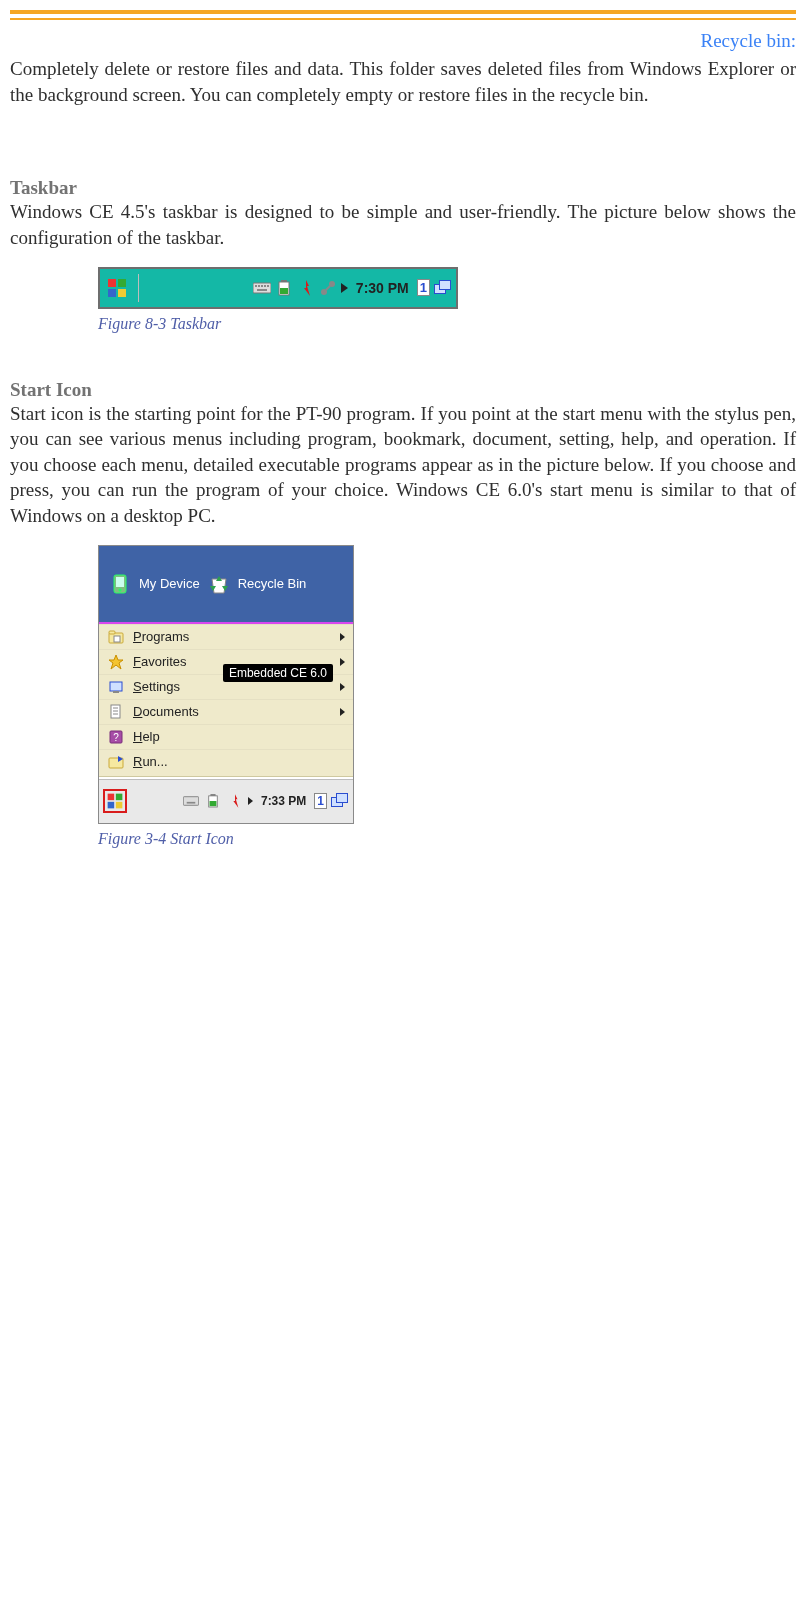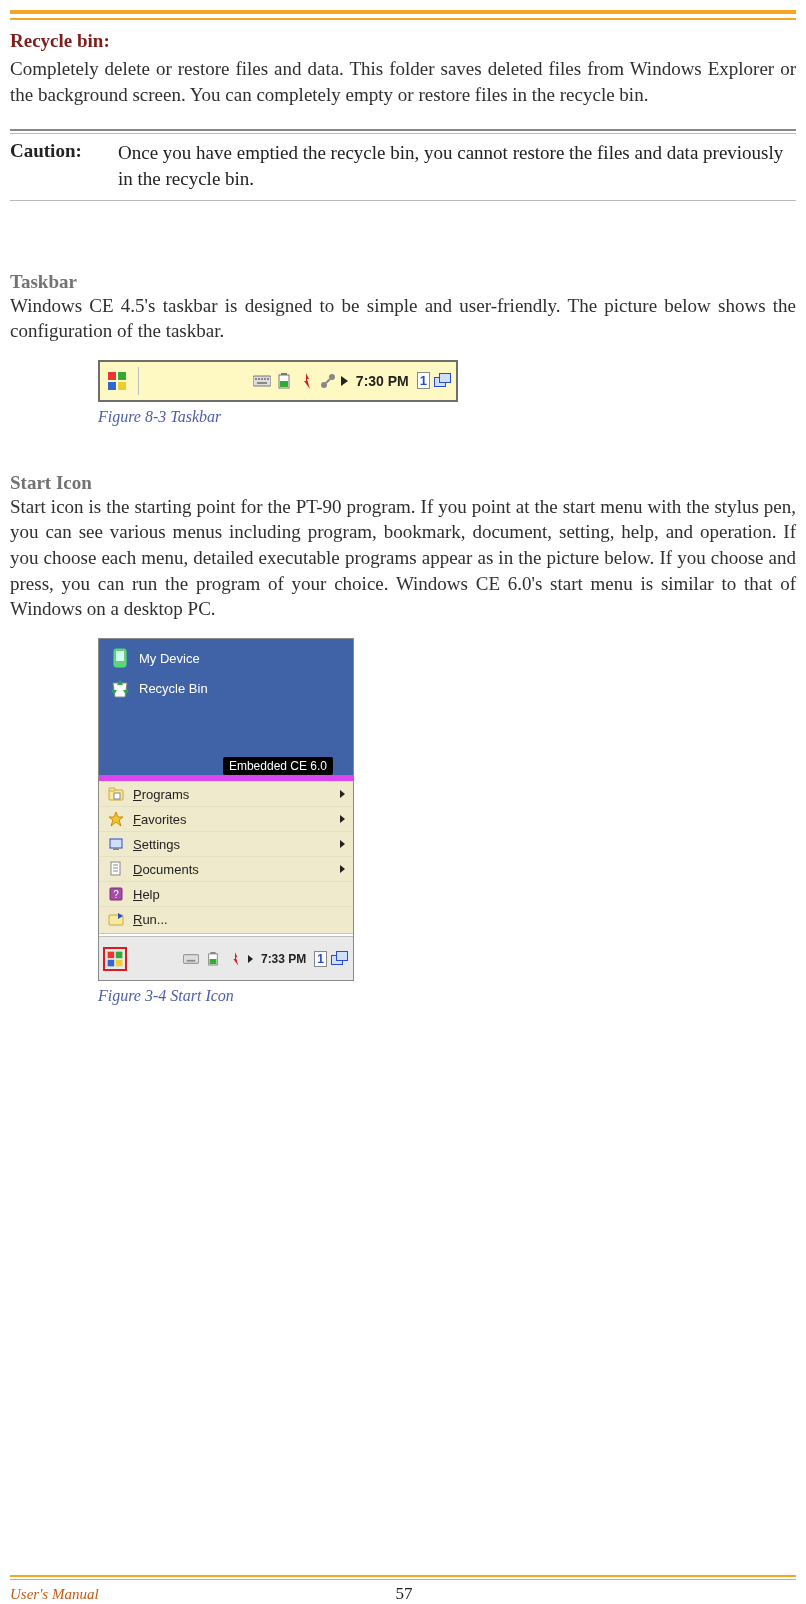"Recycle bin:" .h-recycle { color: #7f1d1d -> #3b82f6; font-weight: bold -> normal; text-align: none -> right }
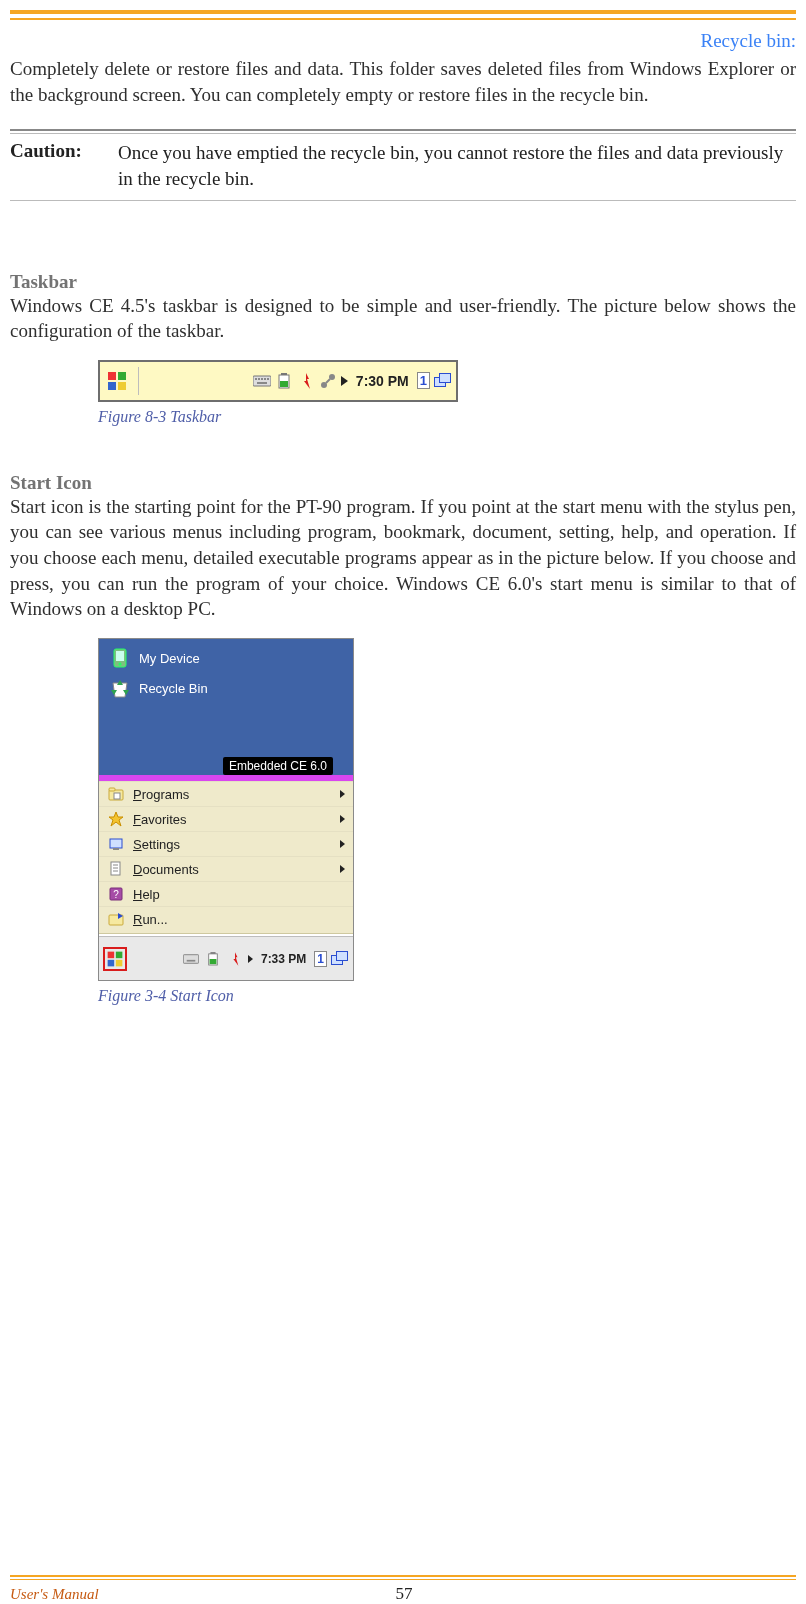"Caution:" div.caution-box { html: <div> <div></div> <div></div> <div> <div>Caution:</div> <div>Once you have emptied the recycle bin, you cannot restore the files and data previously in the recycle bin.</div> </div> <div></div> </div> -> none }
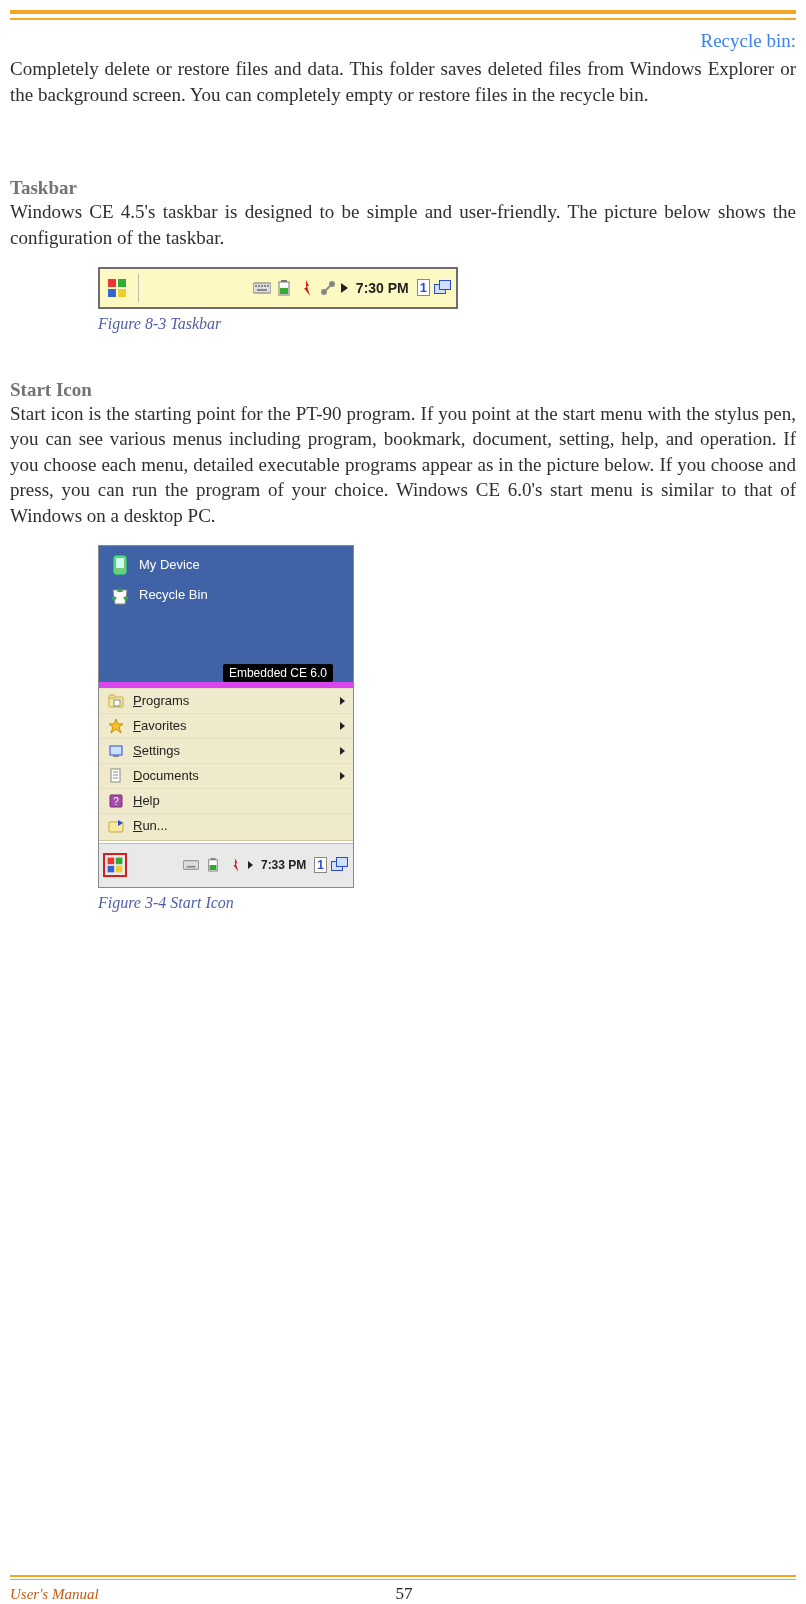"7:30 PM" .taskbar-mock { background: #fef9c3 -> #14b8a6 }
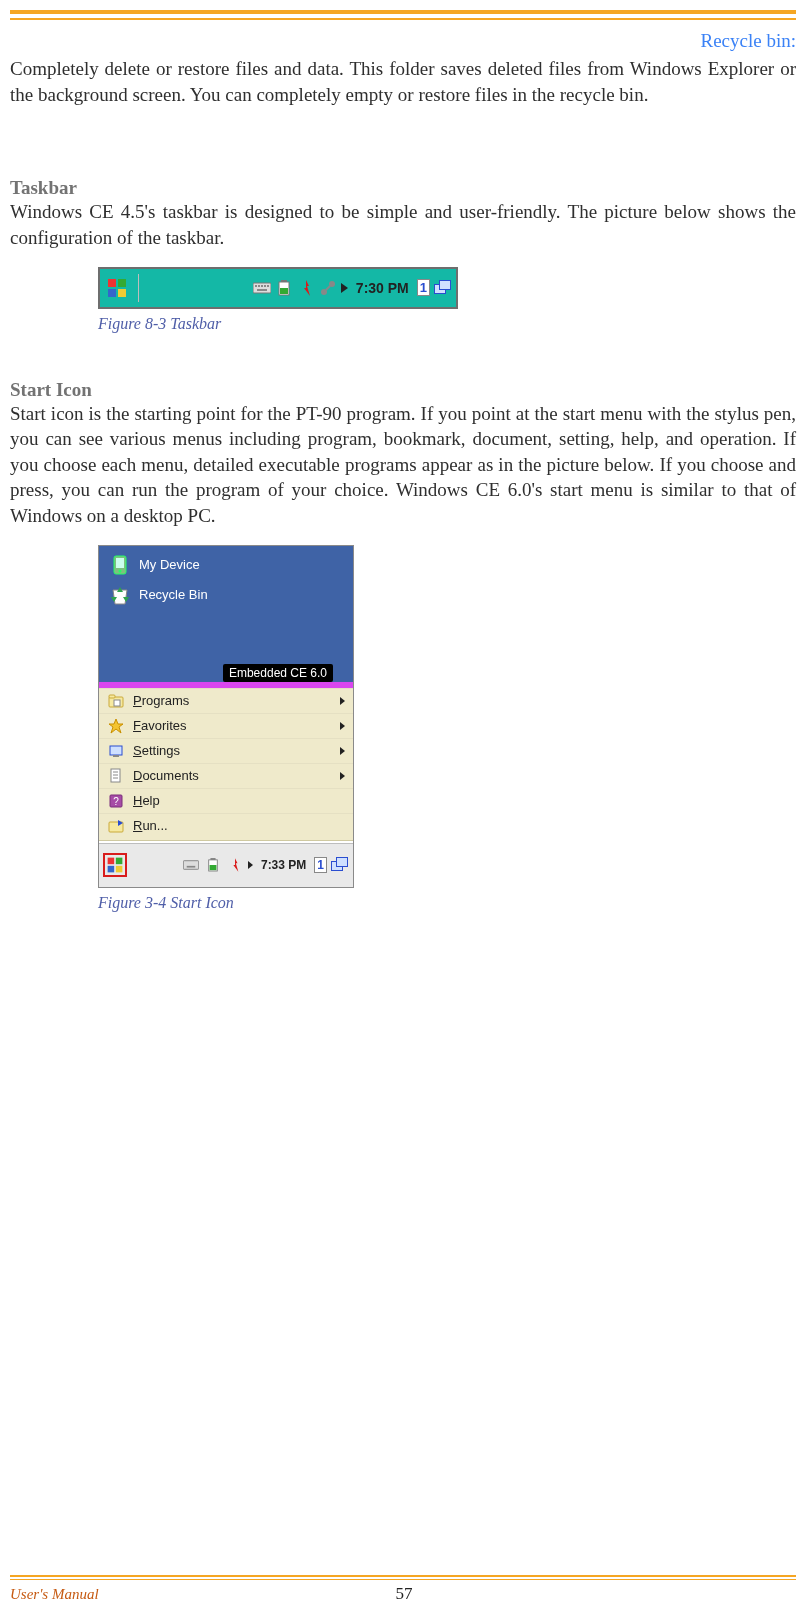"My Device" .desktop-area { flex-direction: column -> row }
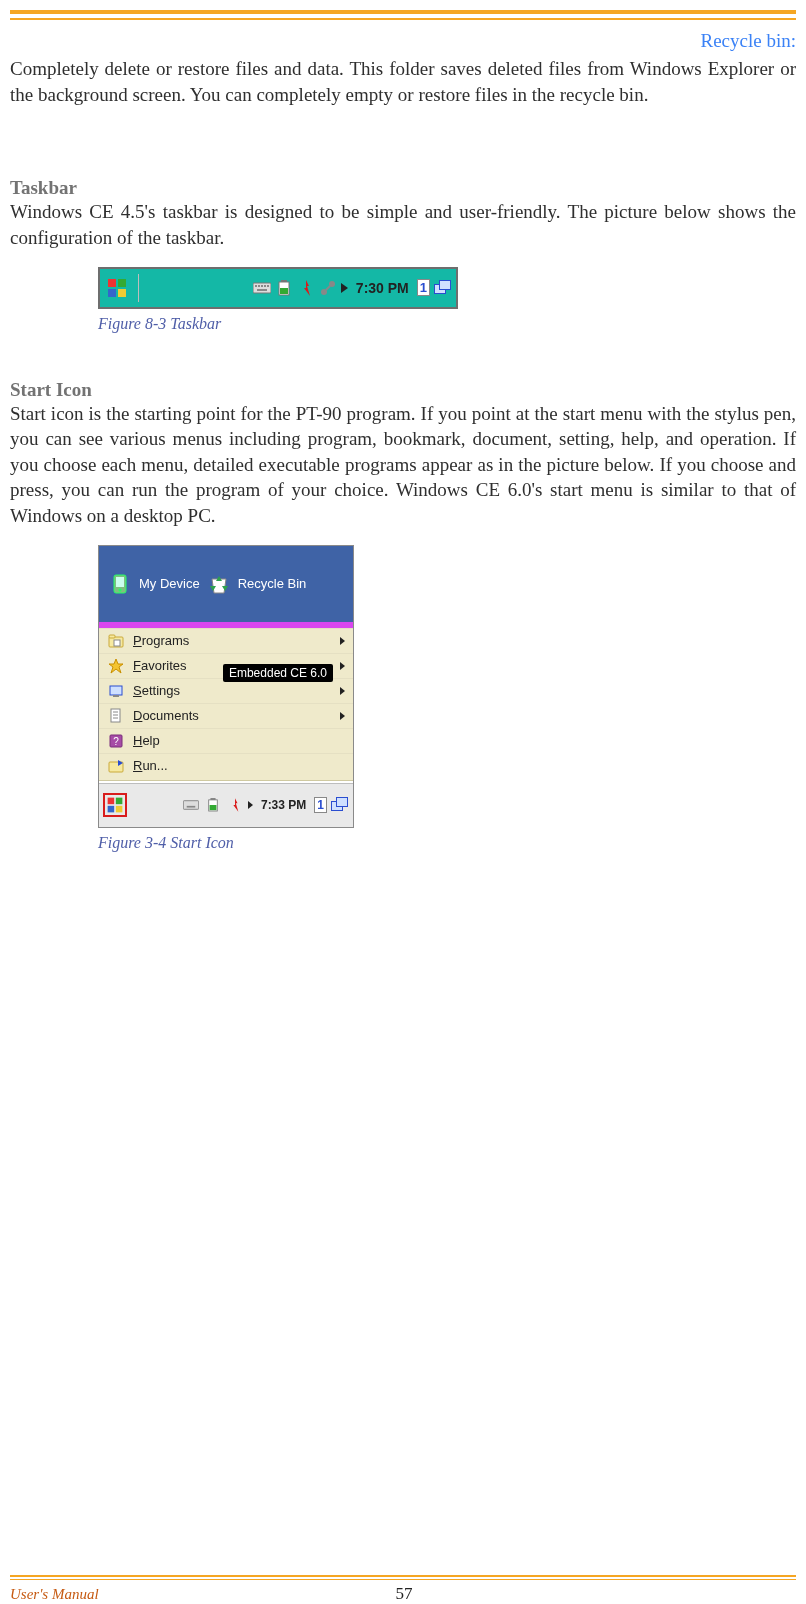"Programs" .menu-panel { border-top: 6px solid #d946ef -> 2px solid #d946ef }
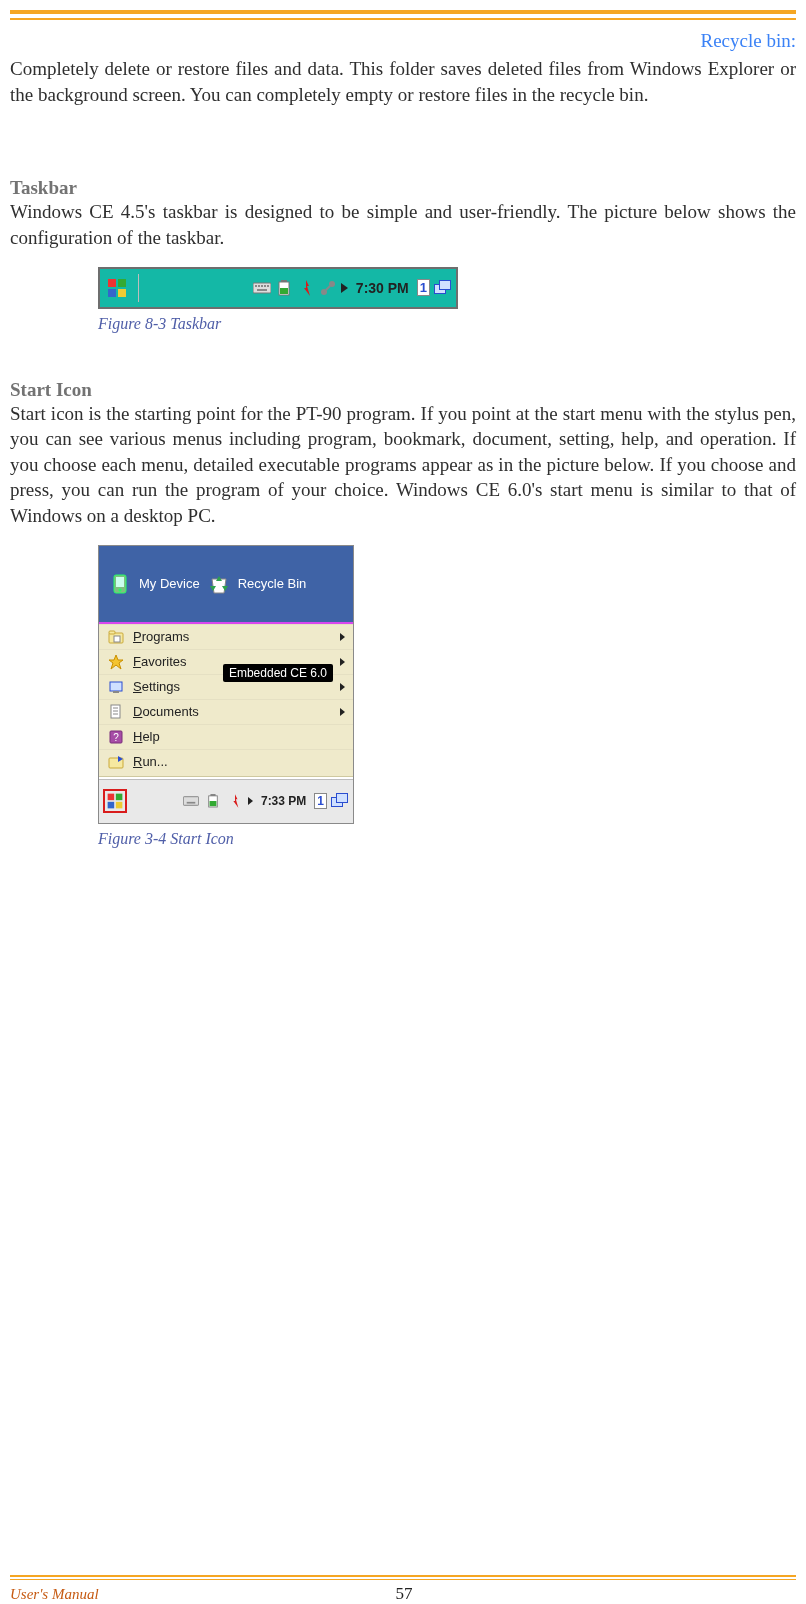"User's Manual" div.footer { html: <div> <div></div> <div></div> <div> <span>User's Manual</span> <span>57</span> <span>User's Manual</span> </div> </div> -> none }
